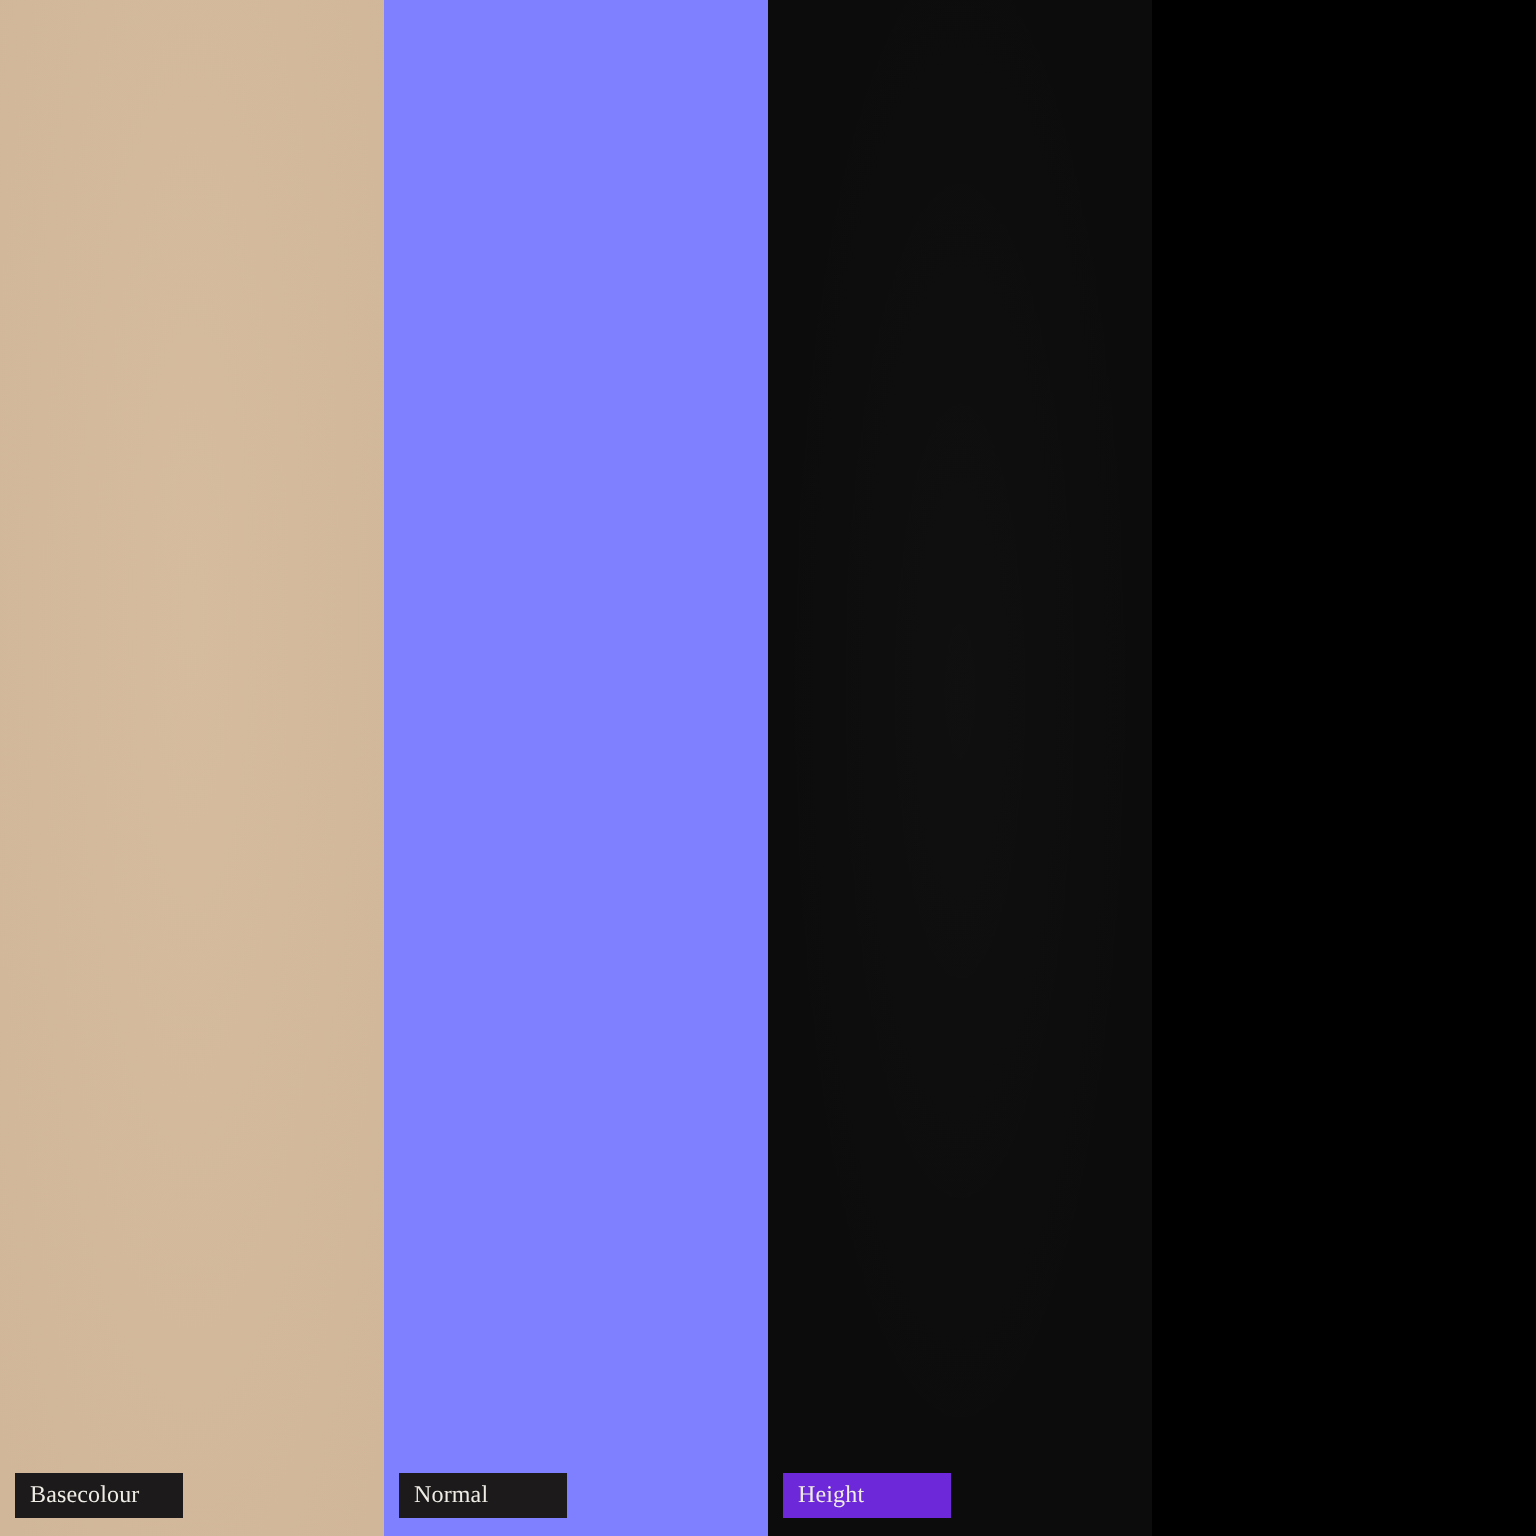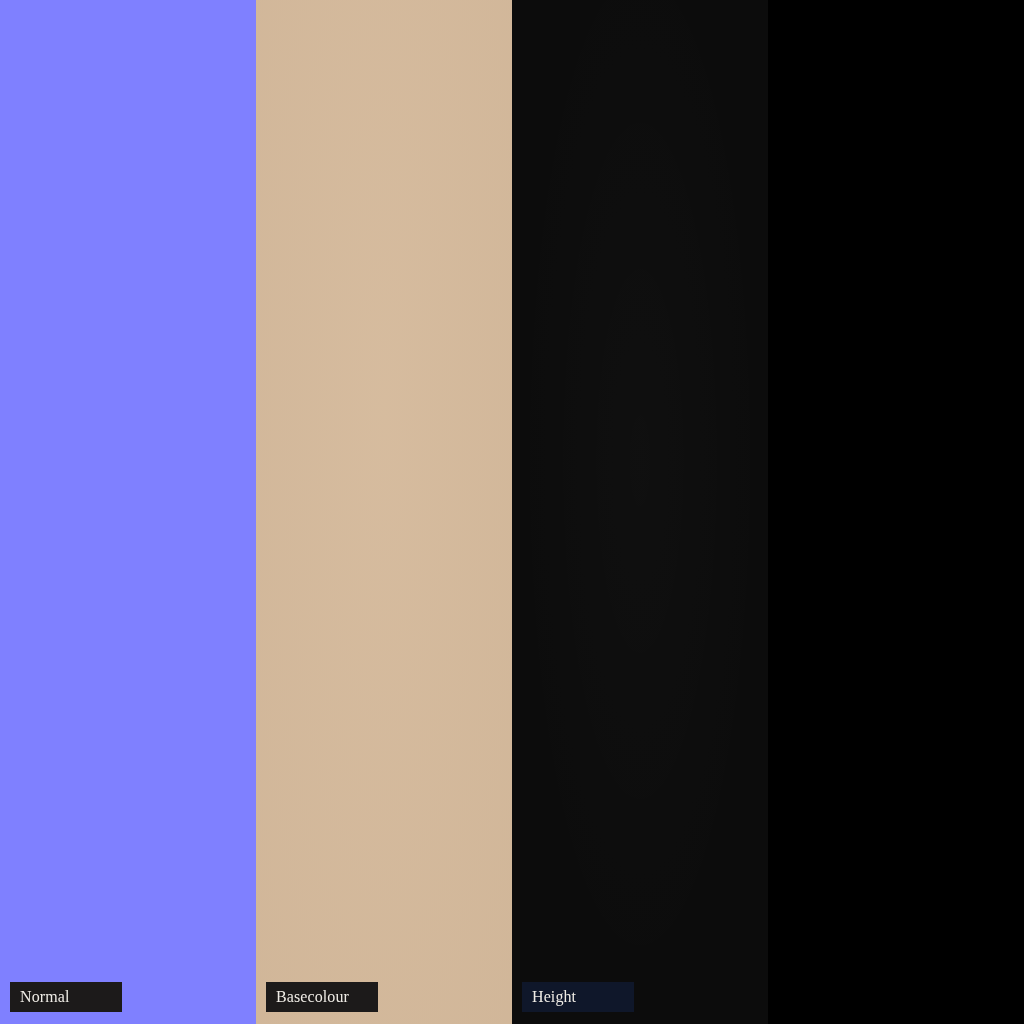"Normal" div.panel { order: before "Basecolour" -> after "Basecolour" }
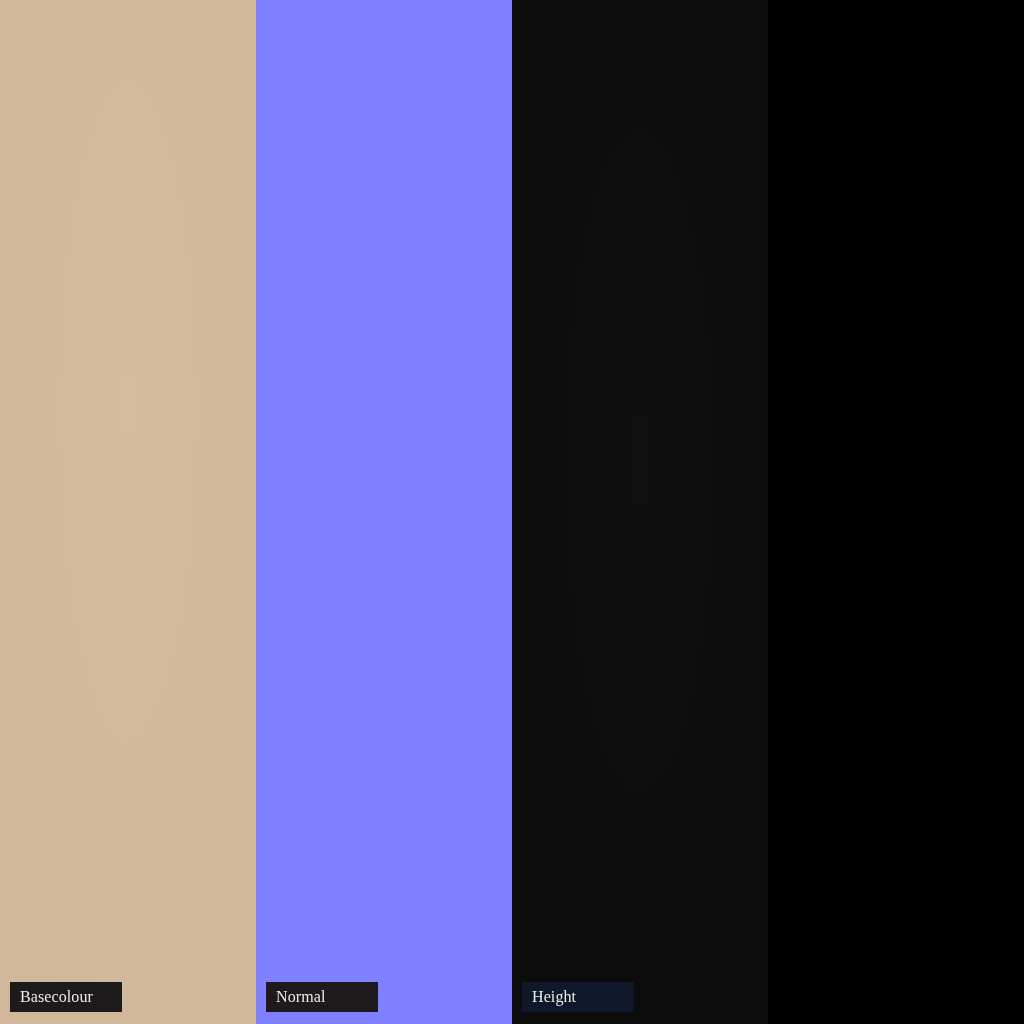"Height" .panel-height .label-chip { background: #0f172a -> #6d28d9 }
